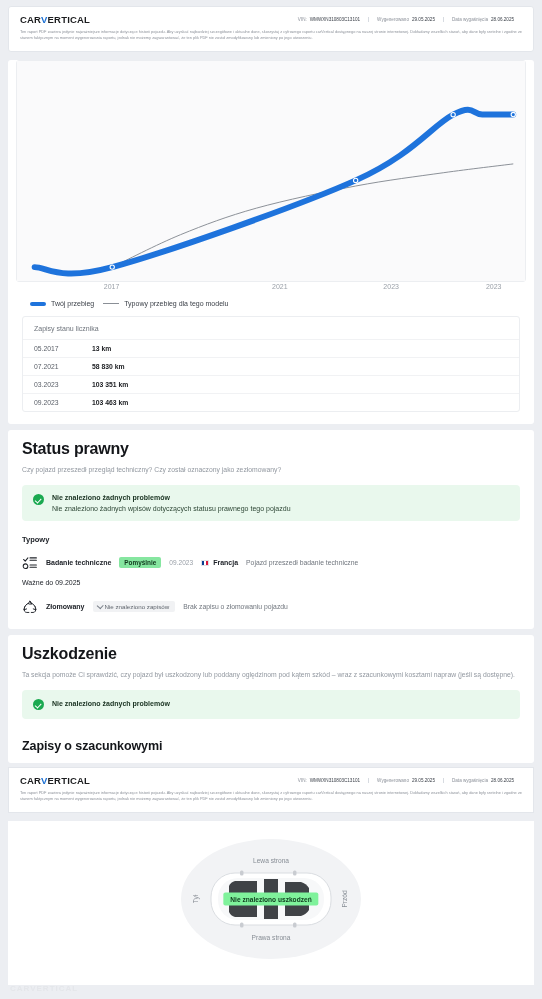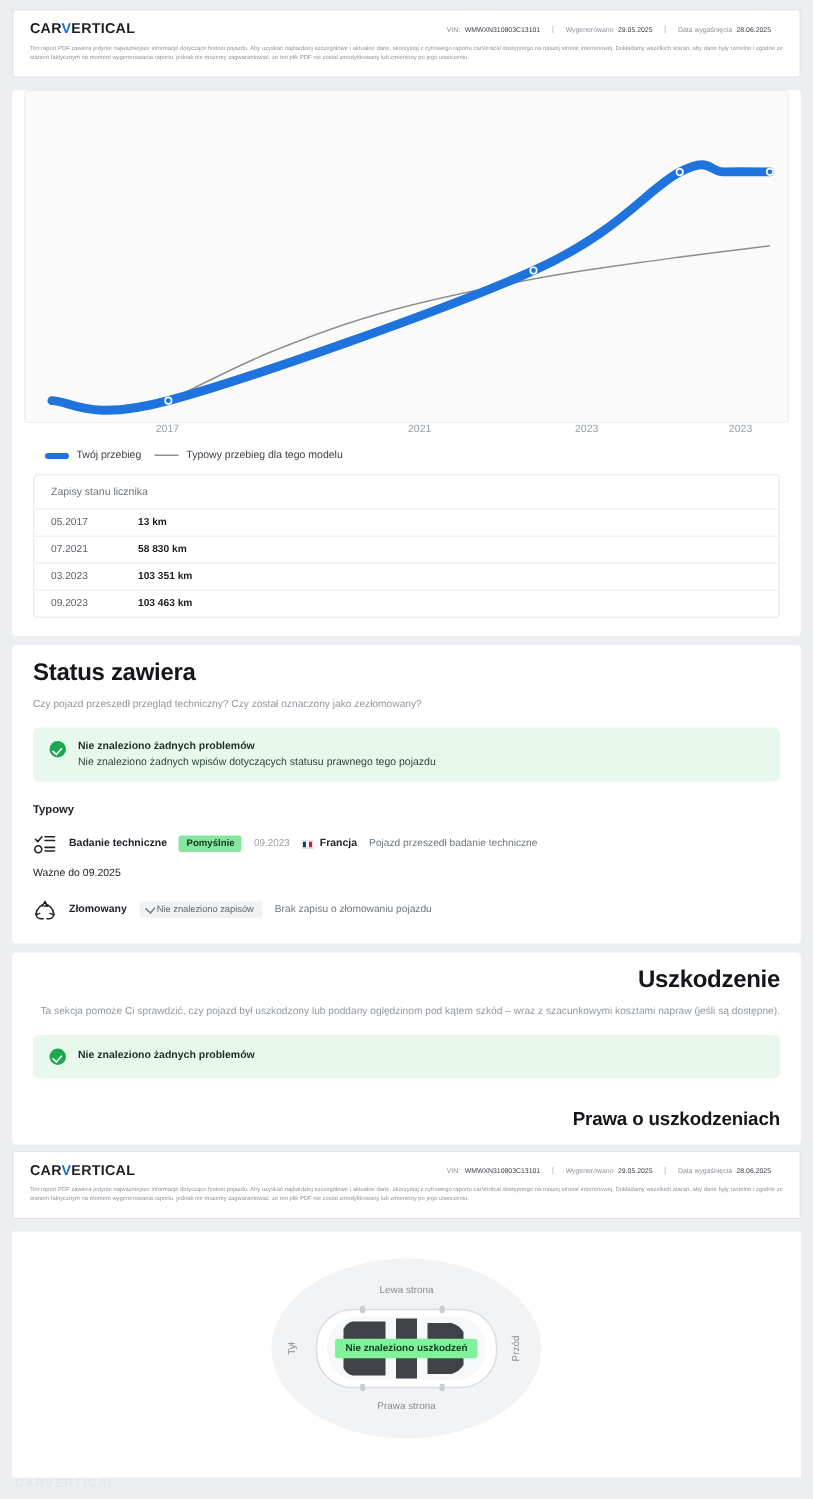"Status zawiera" div.sec-h1 { text: zawiera -> prawny }
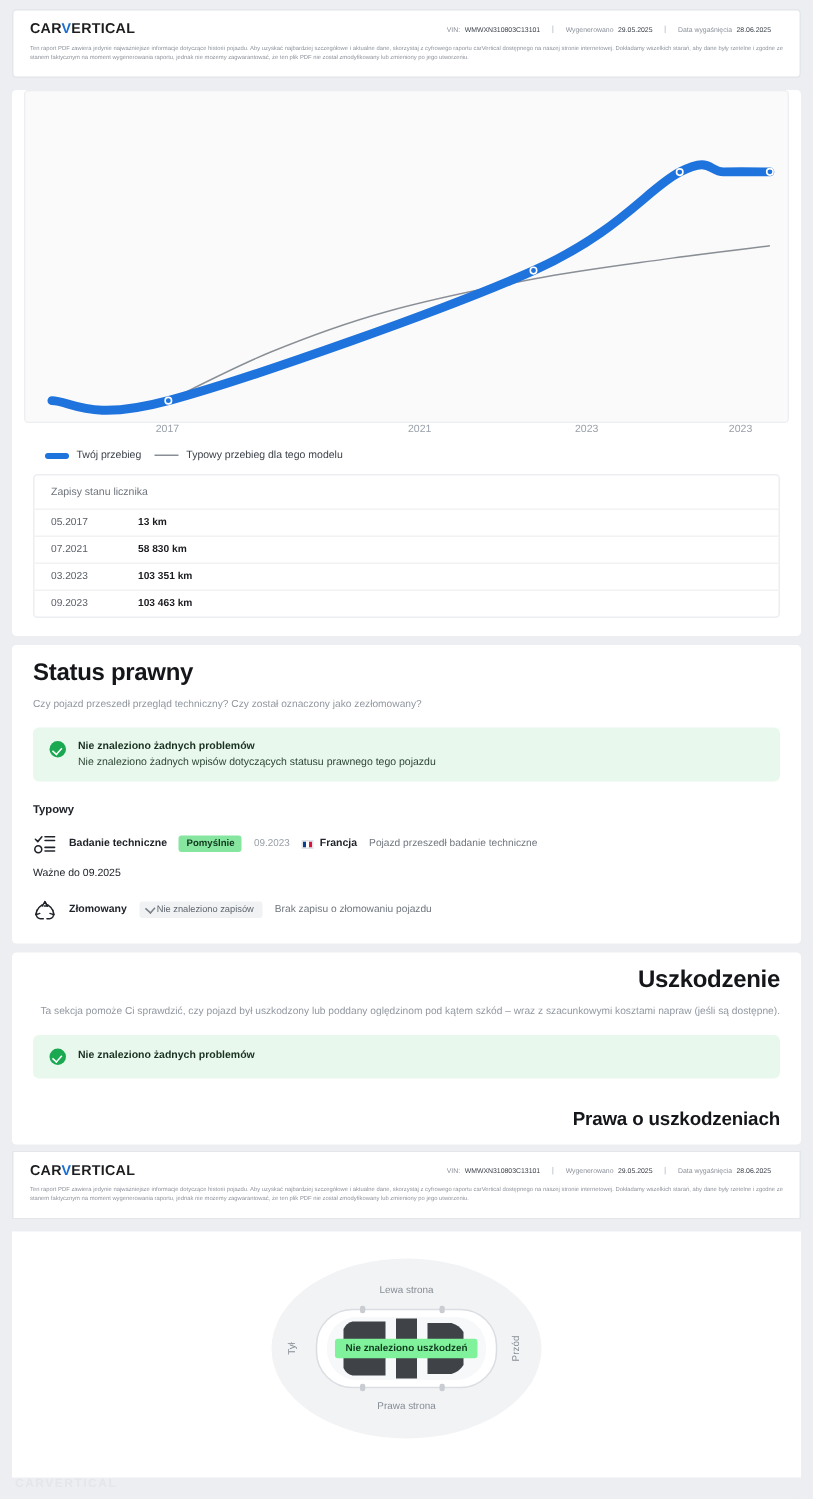"Uszkodzenie" div.card { text-align: right -> none }
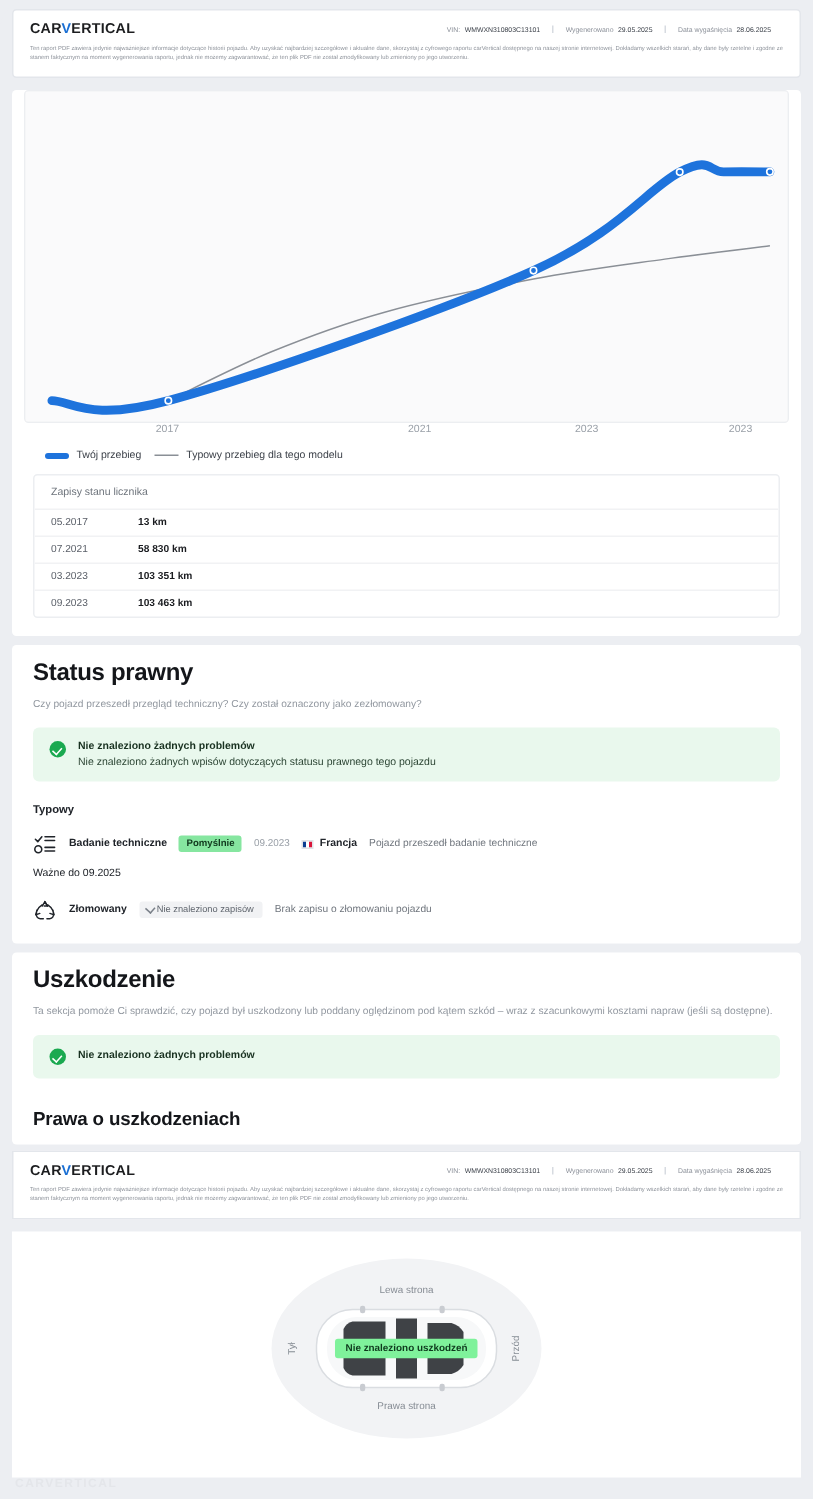"Prawa o uszkodzeniach" div.sec-h2 { text: Prawa o uszkodzeniach -> Zapisy o szacunkowymi }
